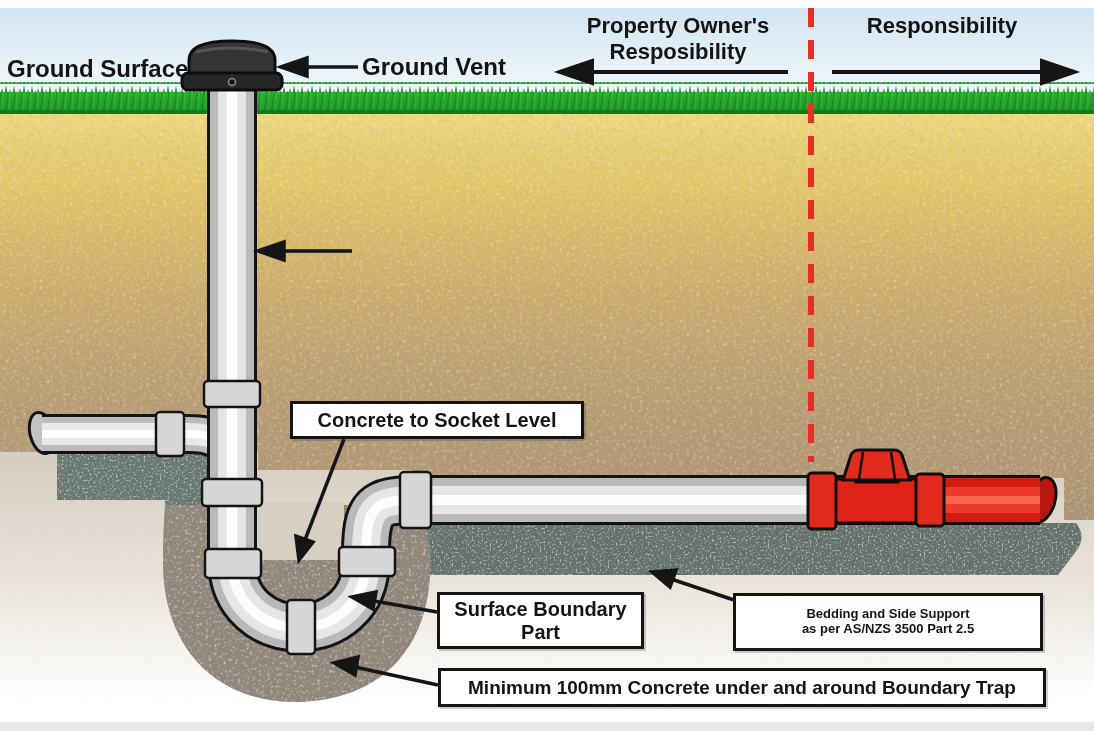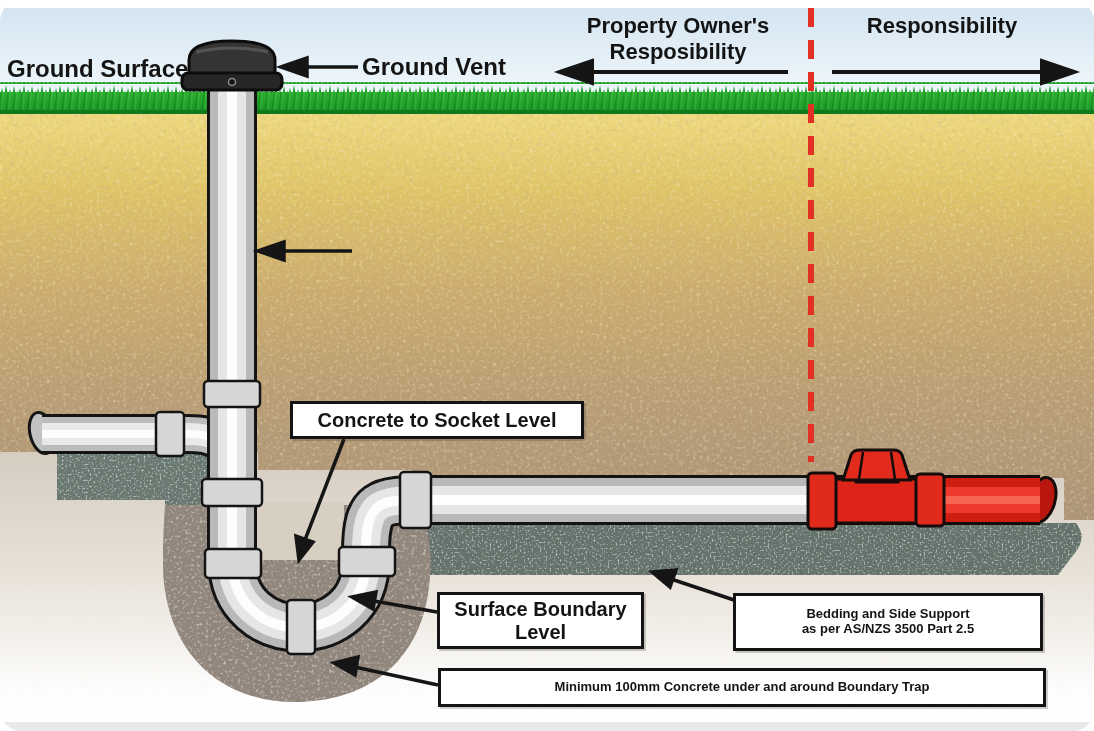"Property Owner's" .canvas { border-radius: 21px -> none }
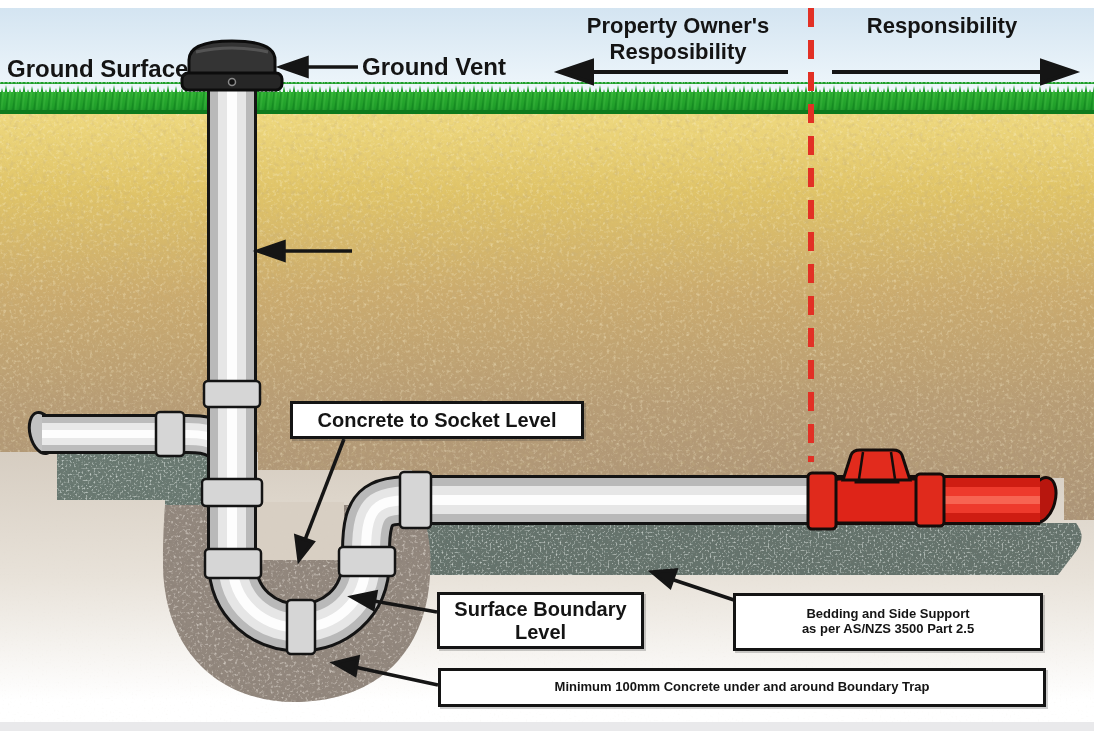"Level" span { text: Level -> Part }
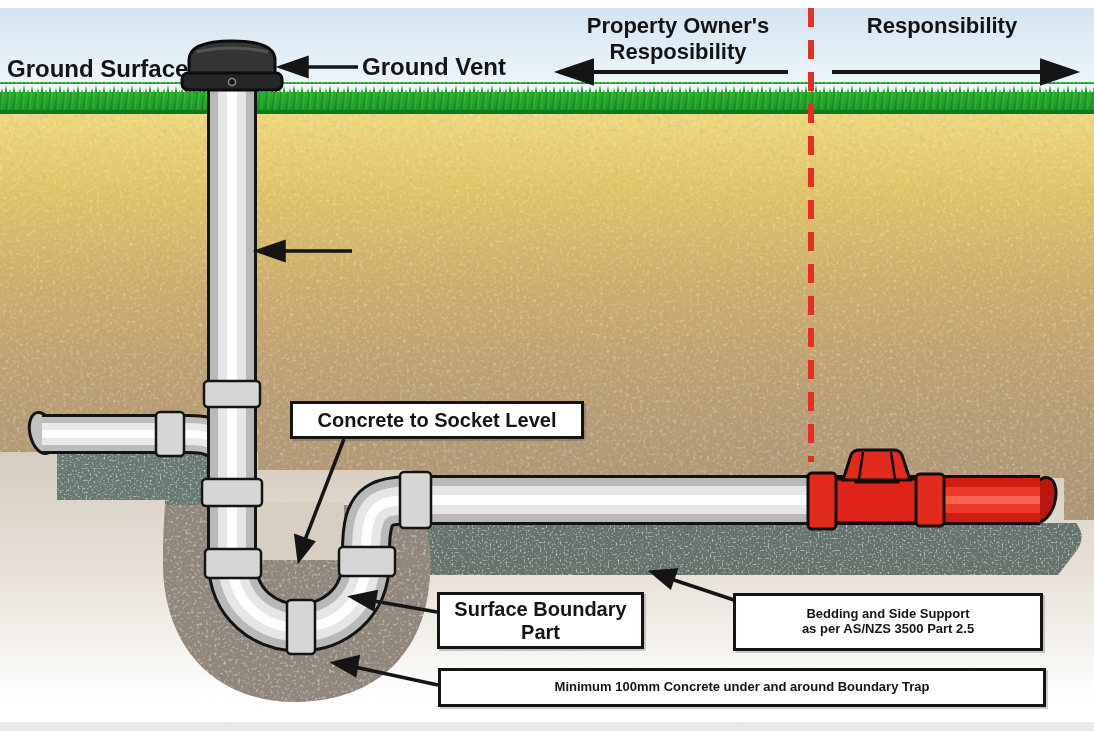"Minimum 100mm Concrete under and" div.box { font-size: 13px -> 19px }
